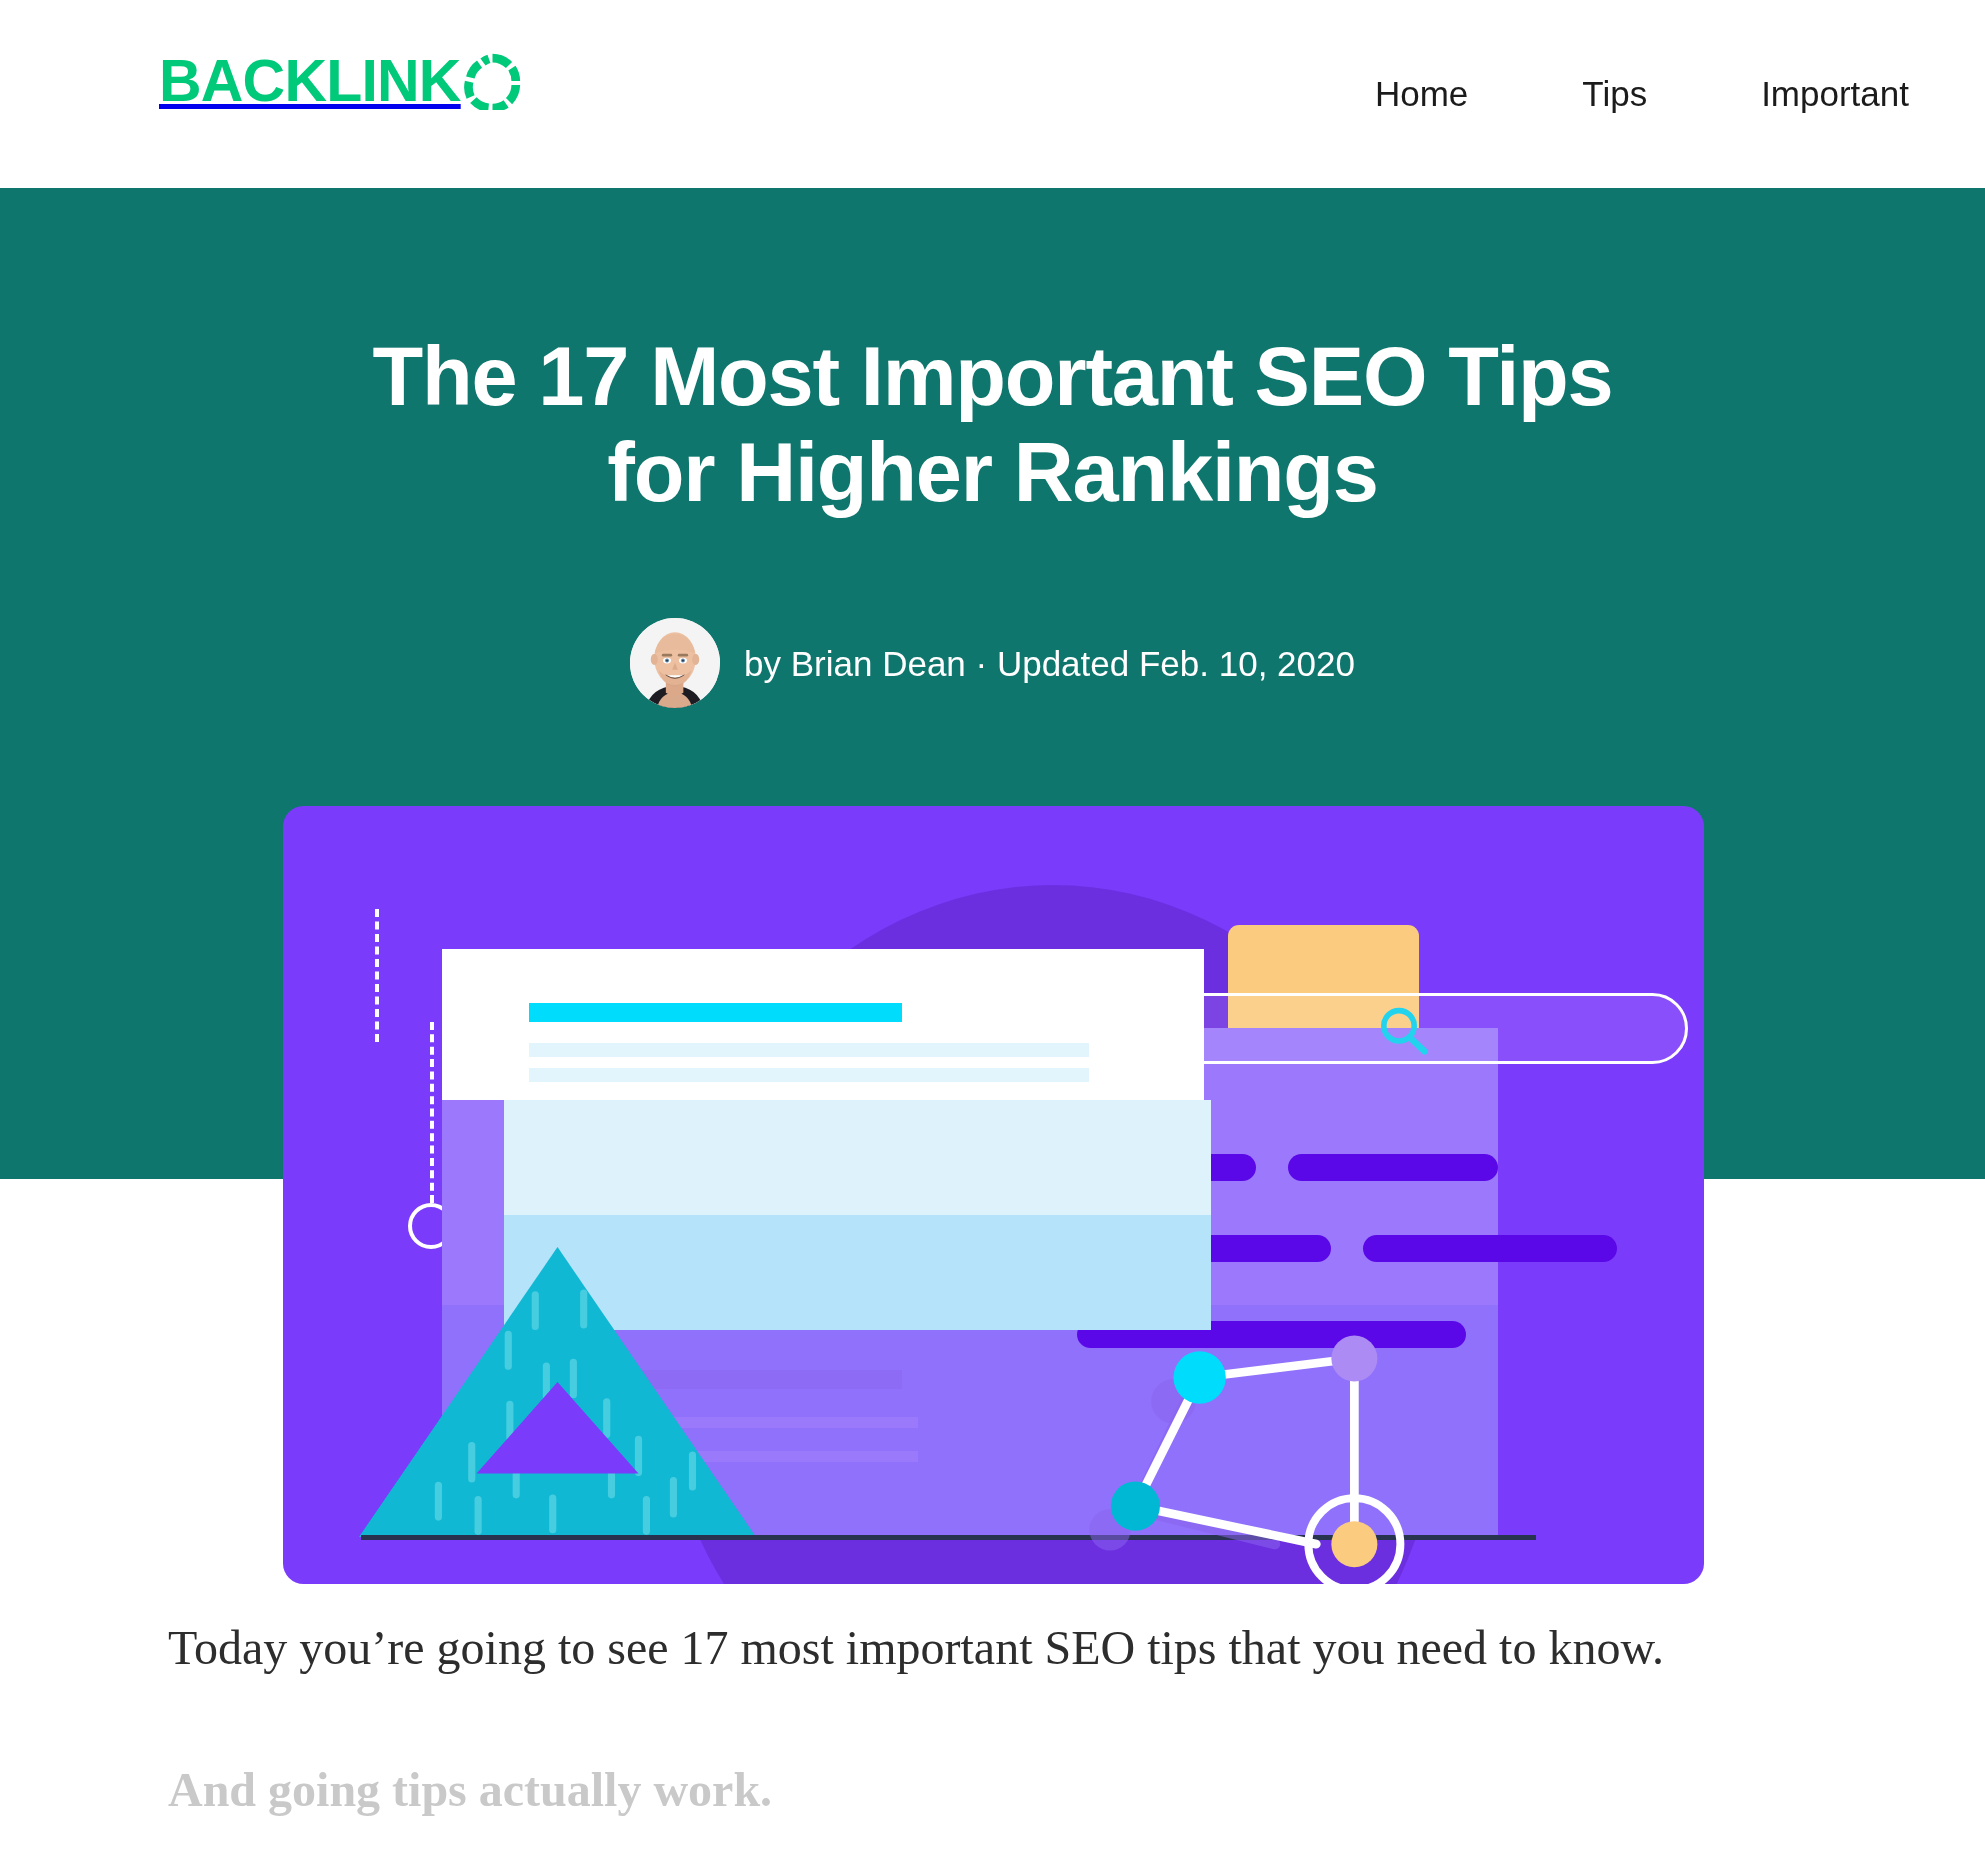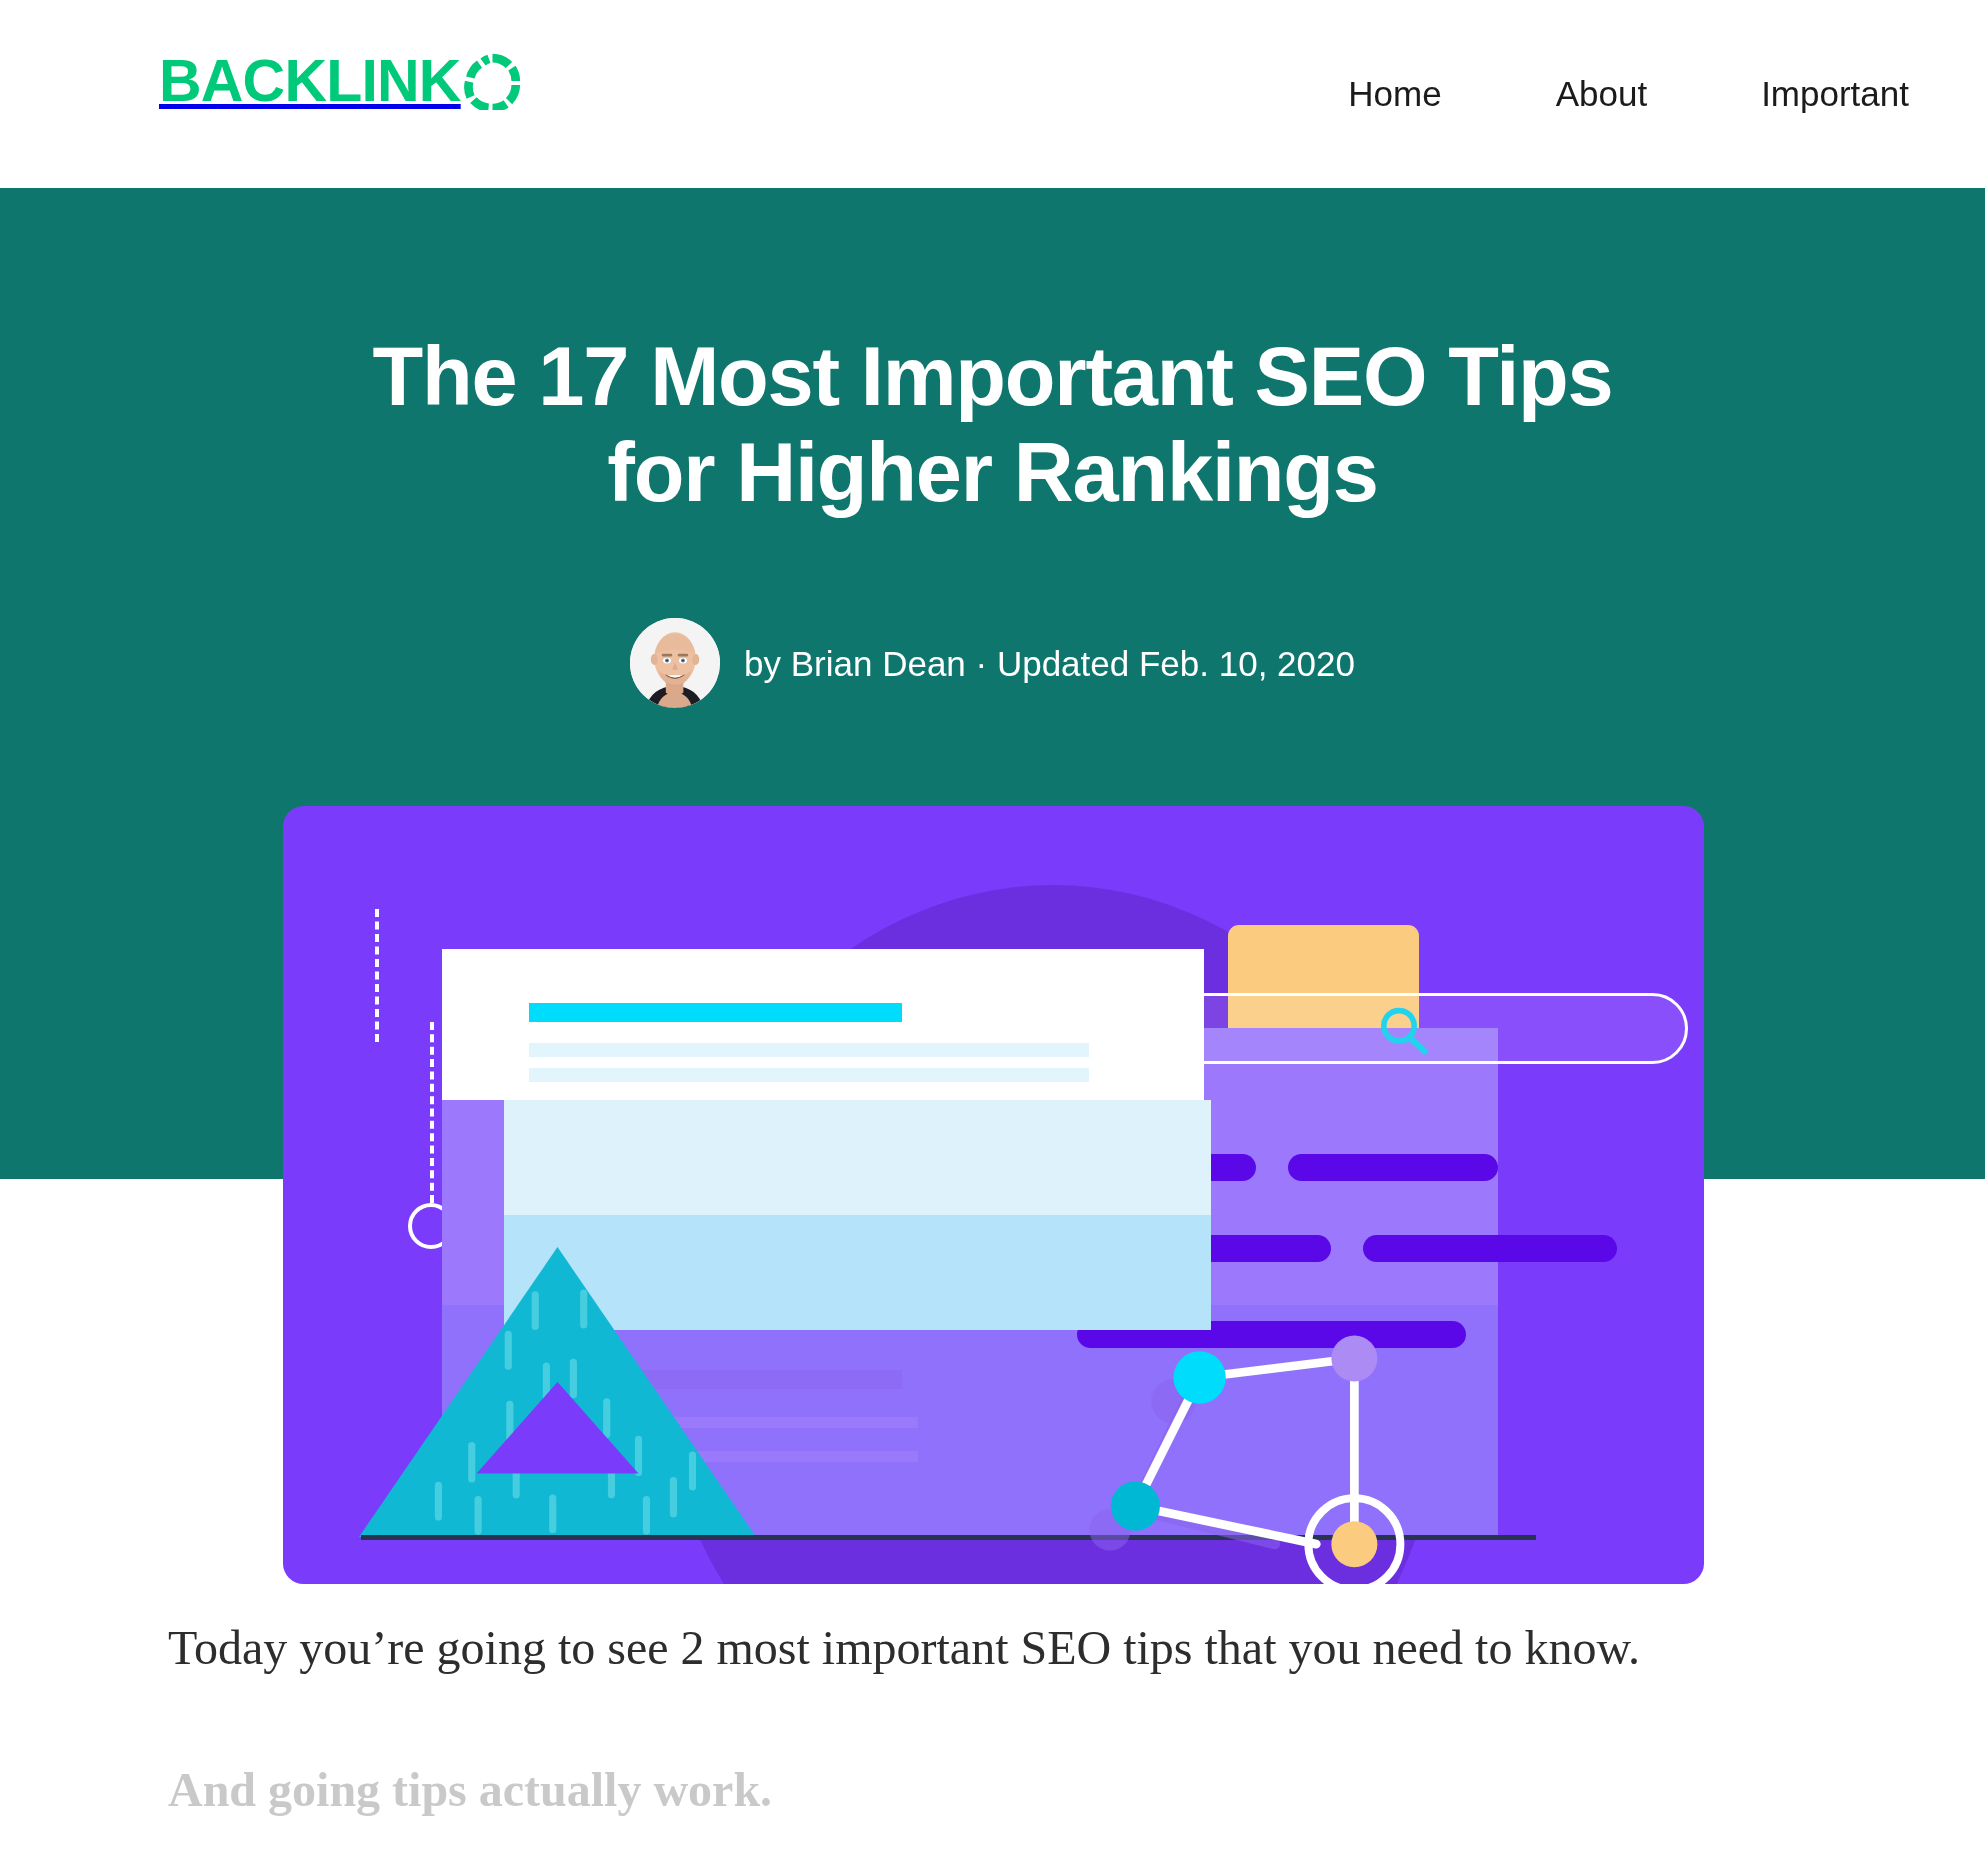"About" a.nav-link { text: About -> Tips }
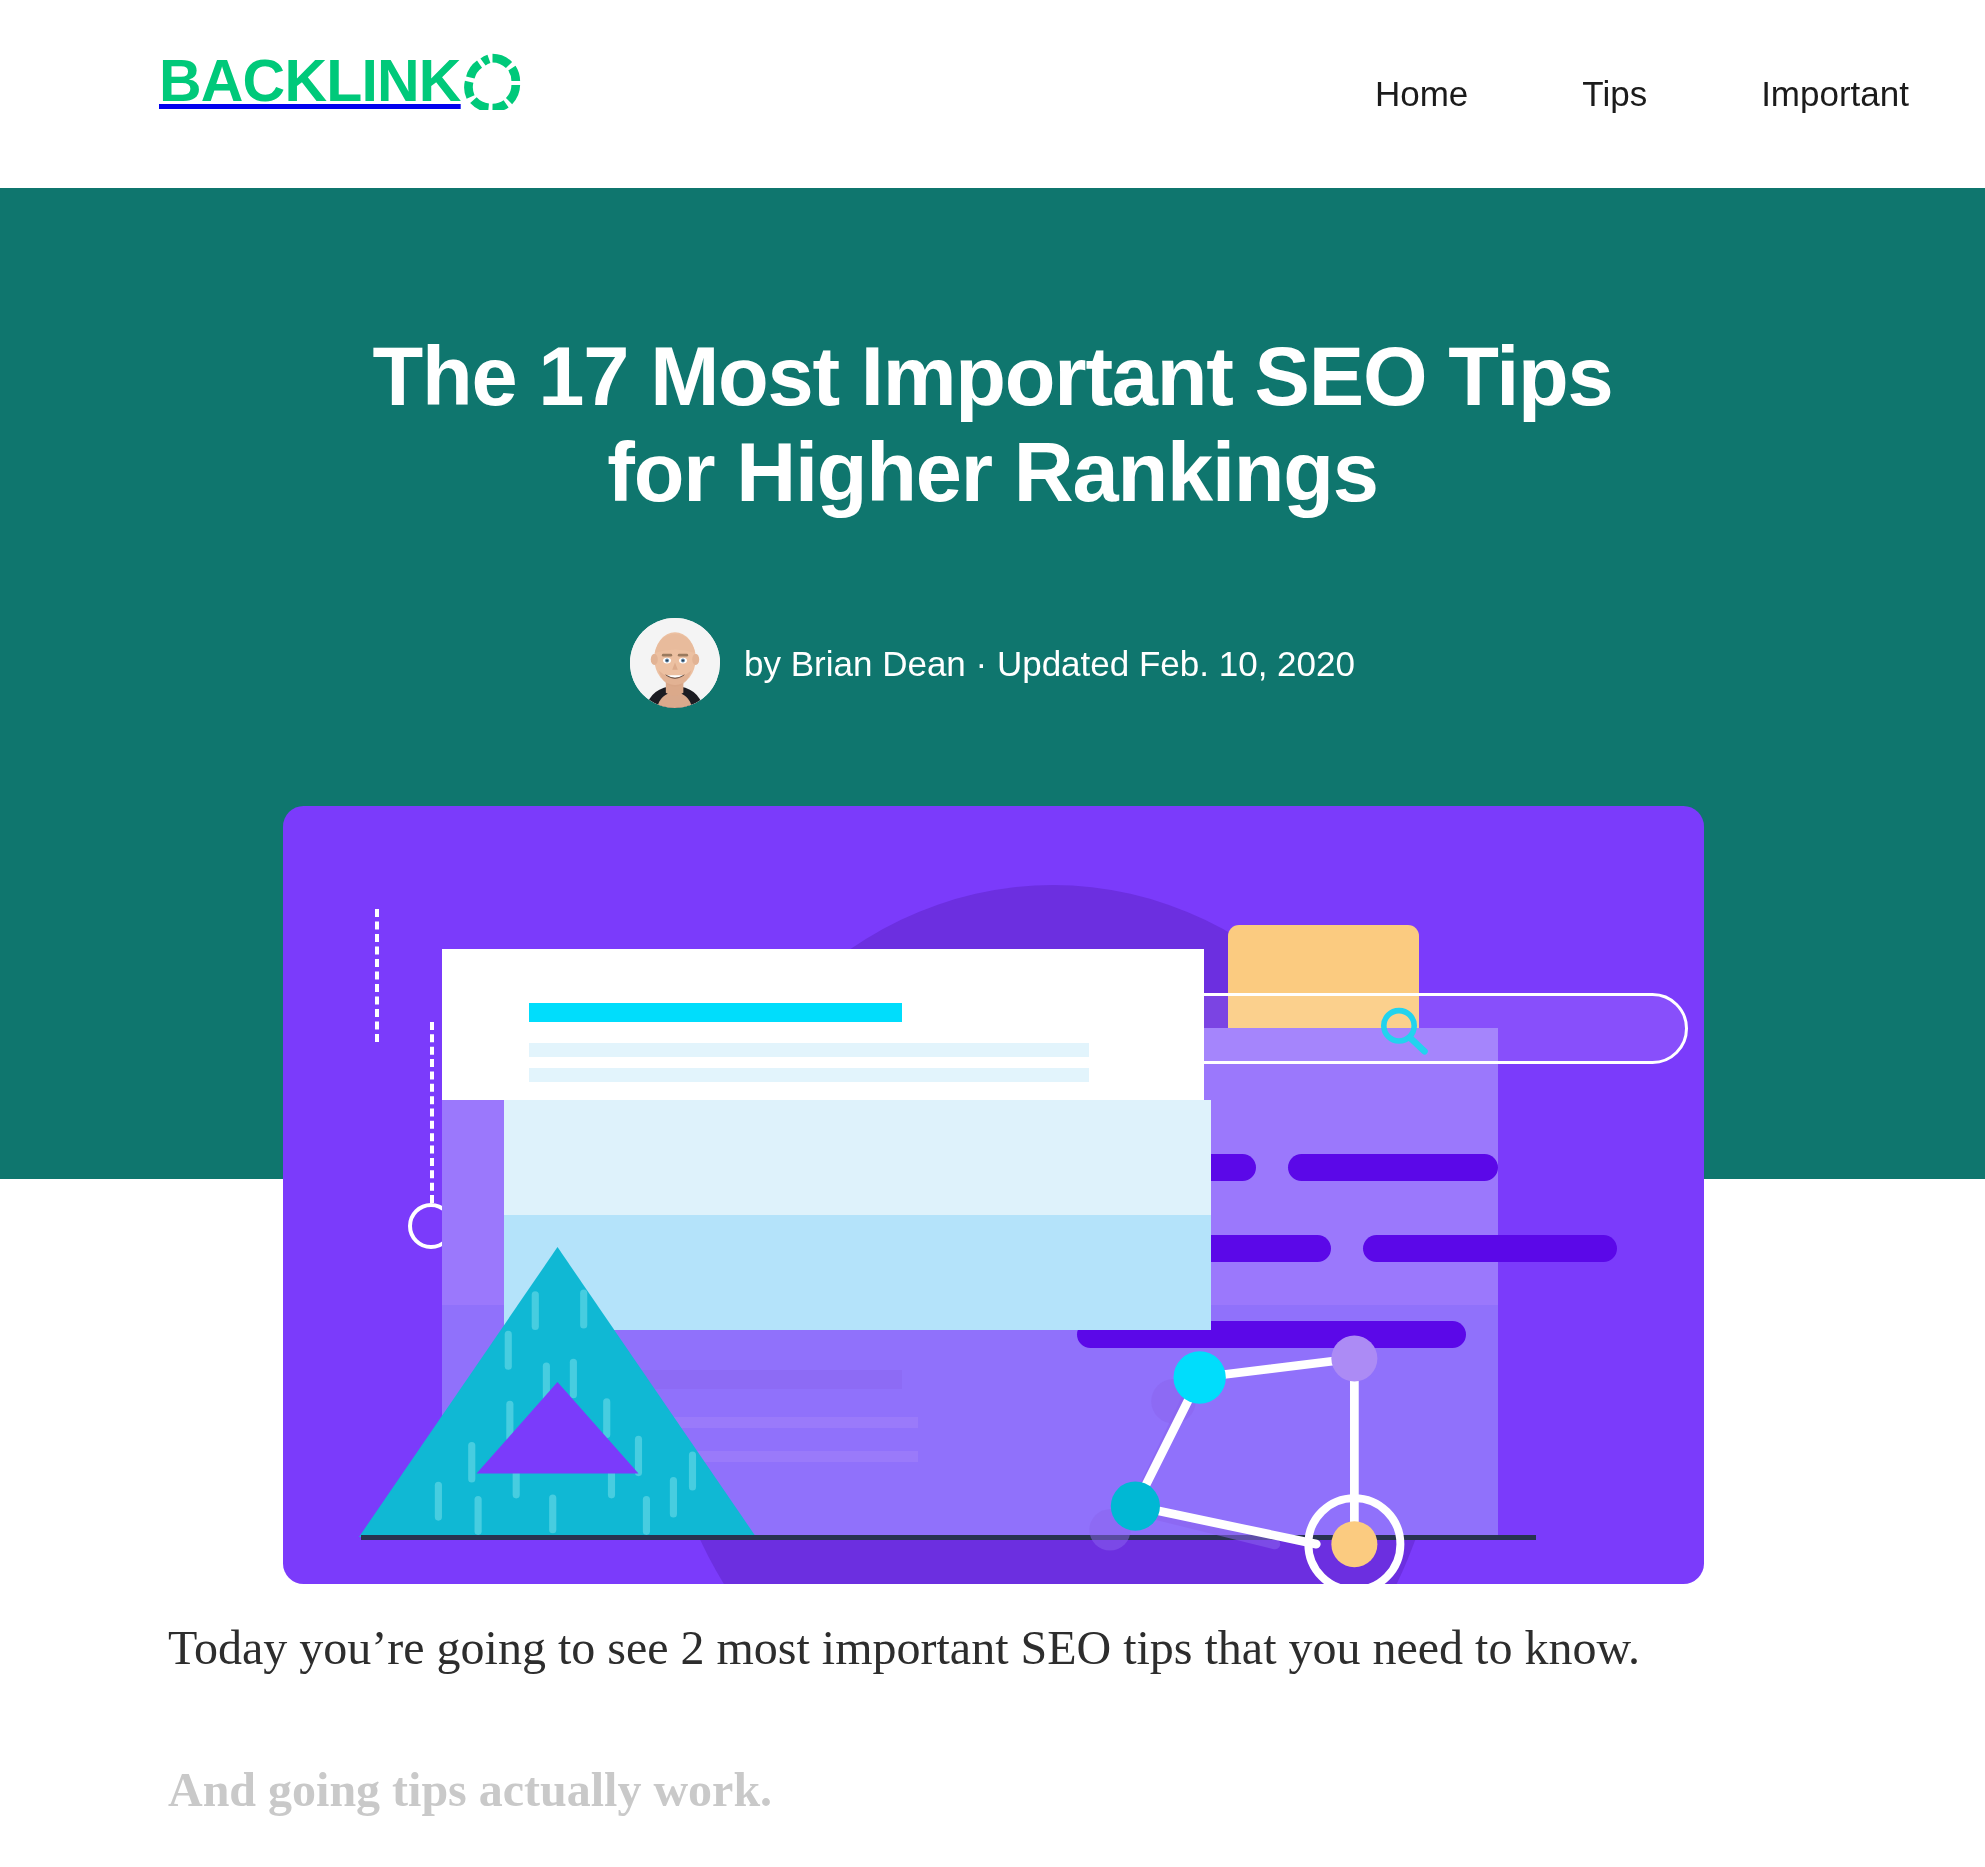"Today you’re going to see" p.para { text: 2 -> 17 }
